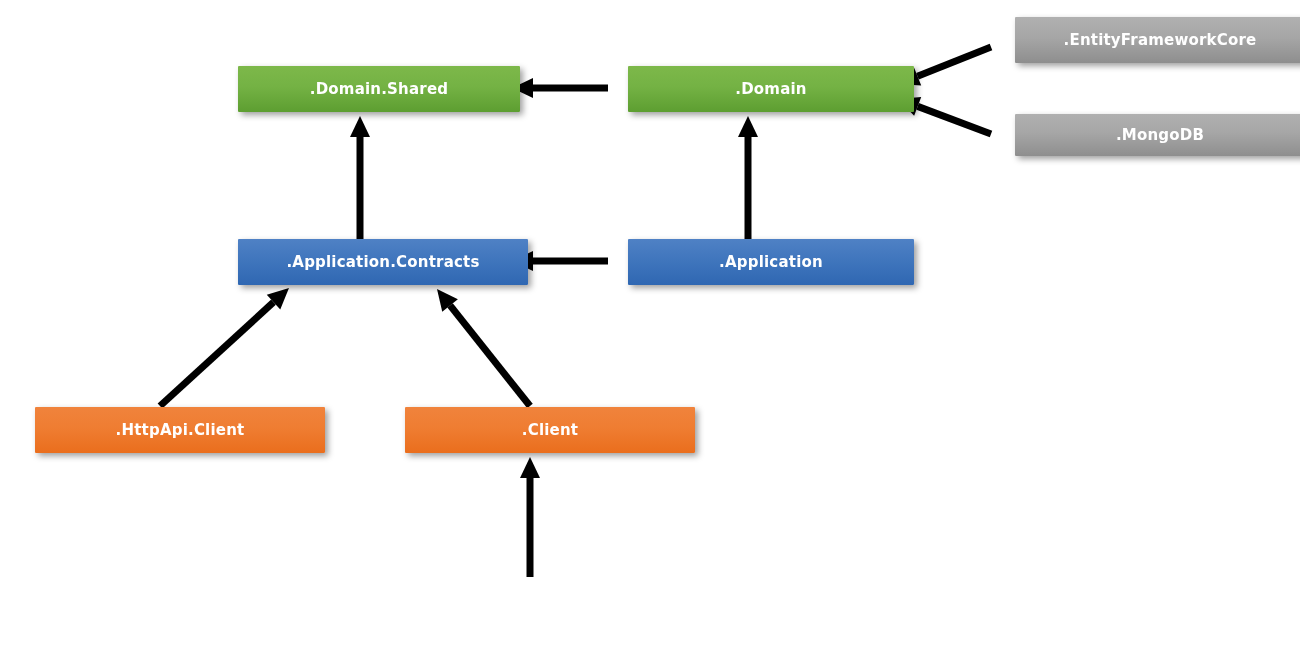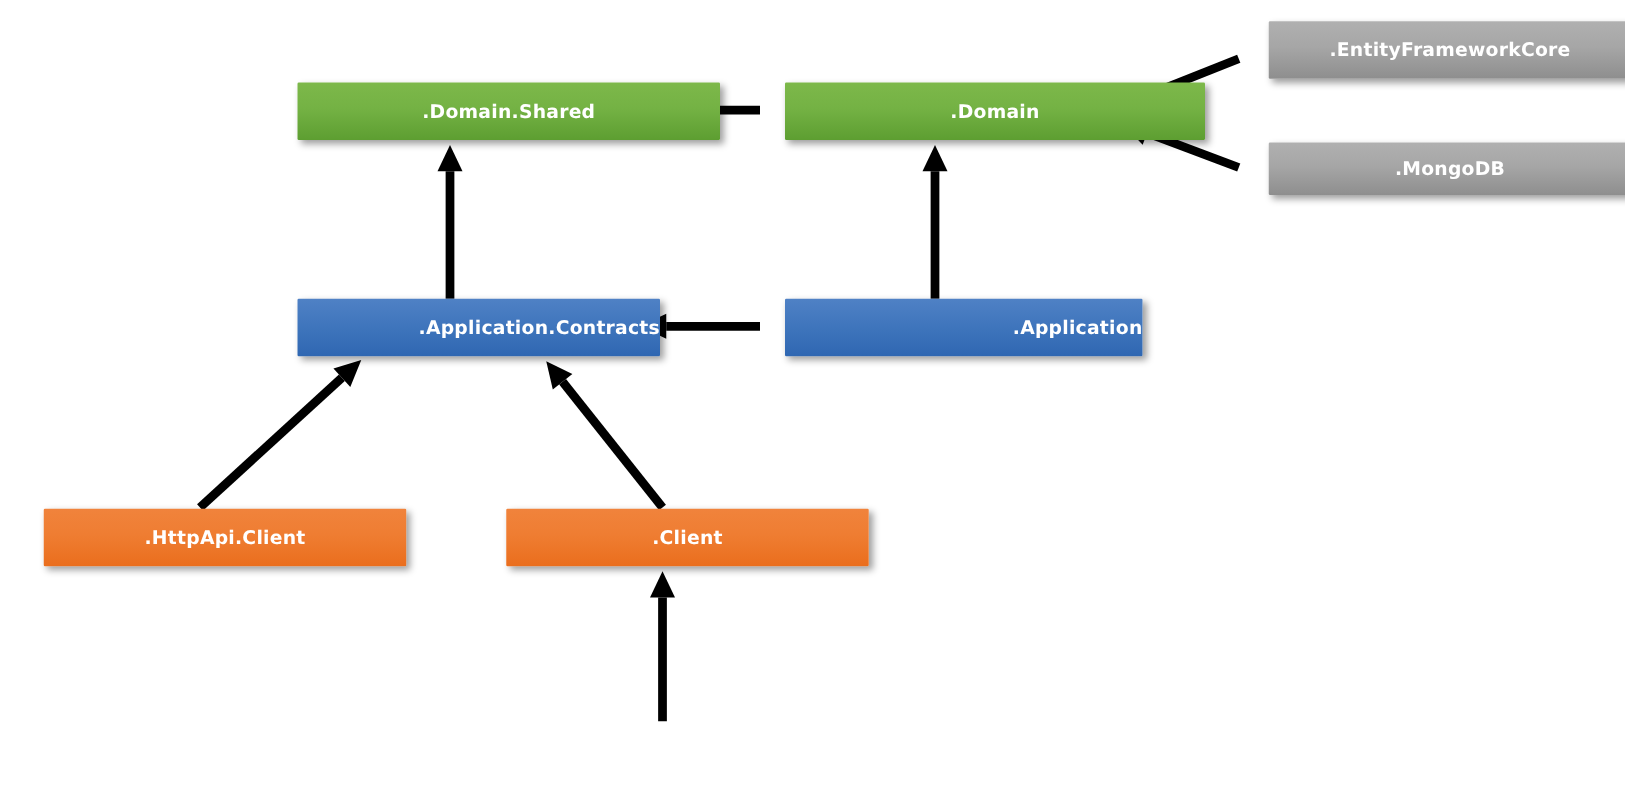".Domain.Shared" div.node { width: 338px -> 282px }
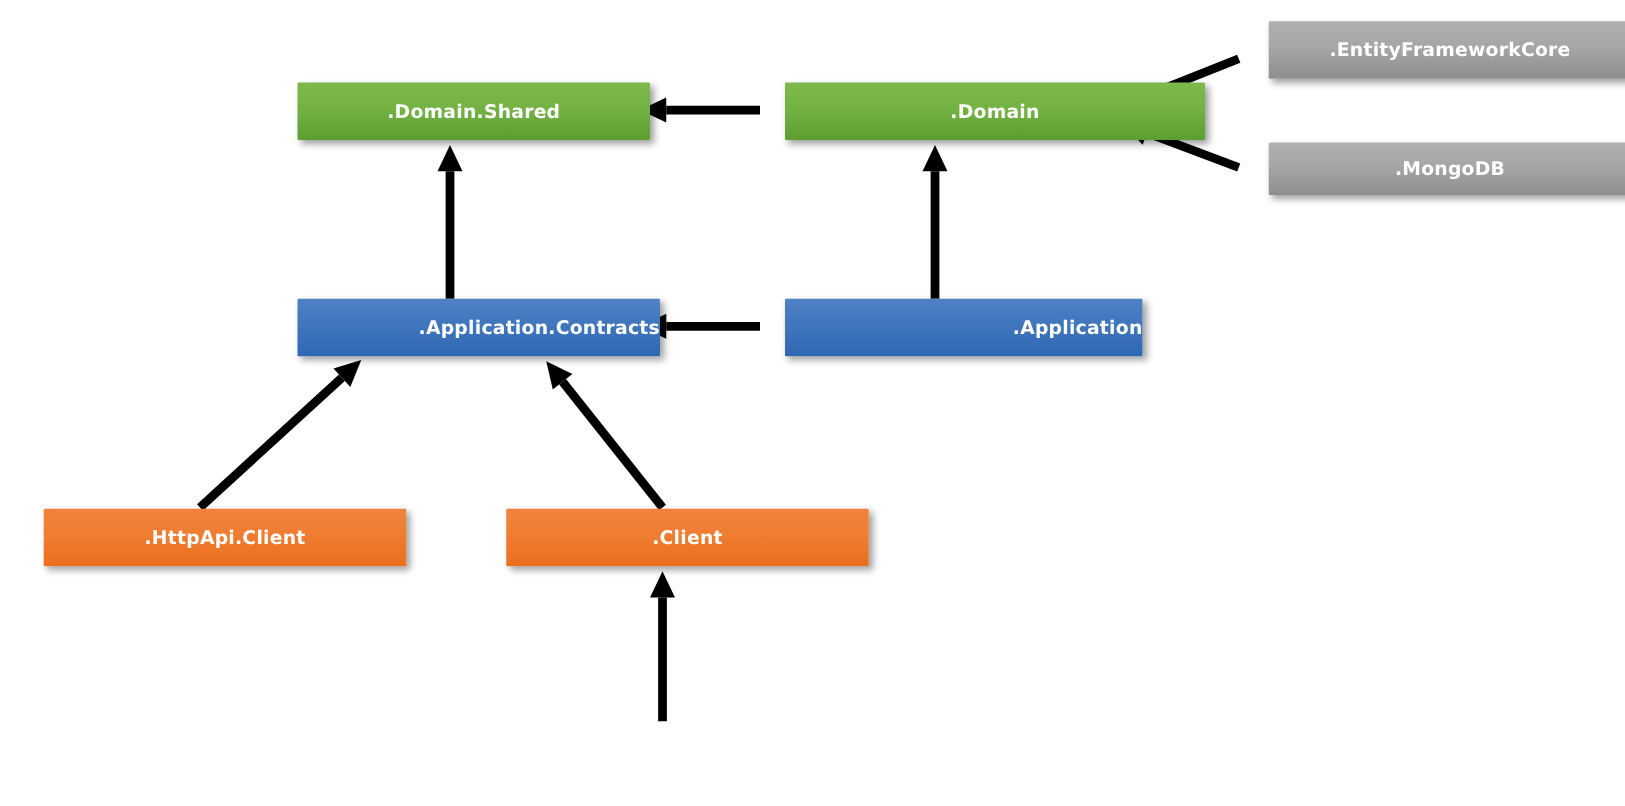".Domain" div.node { width: 336px -> 286px }
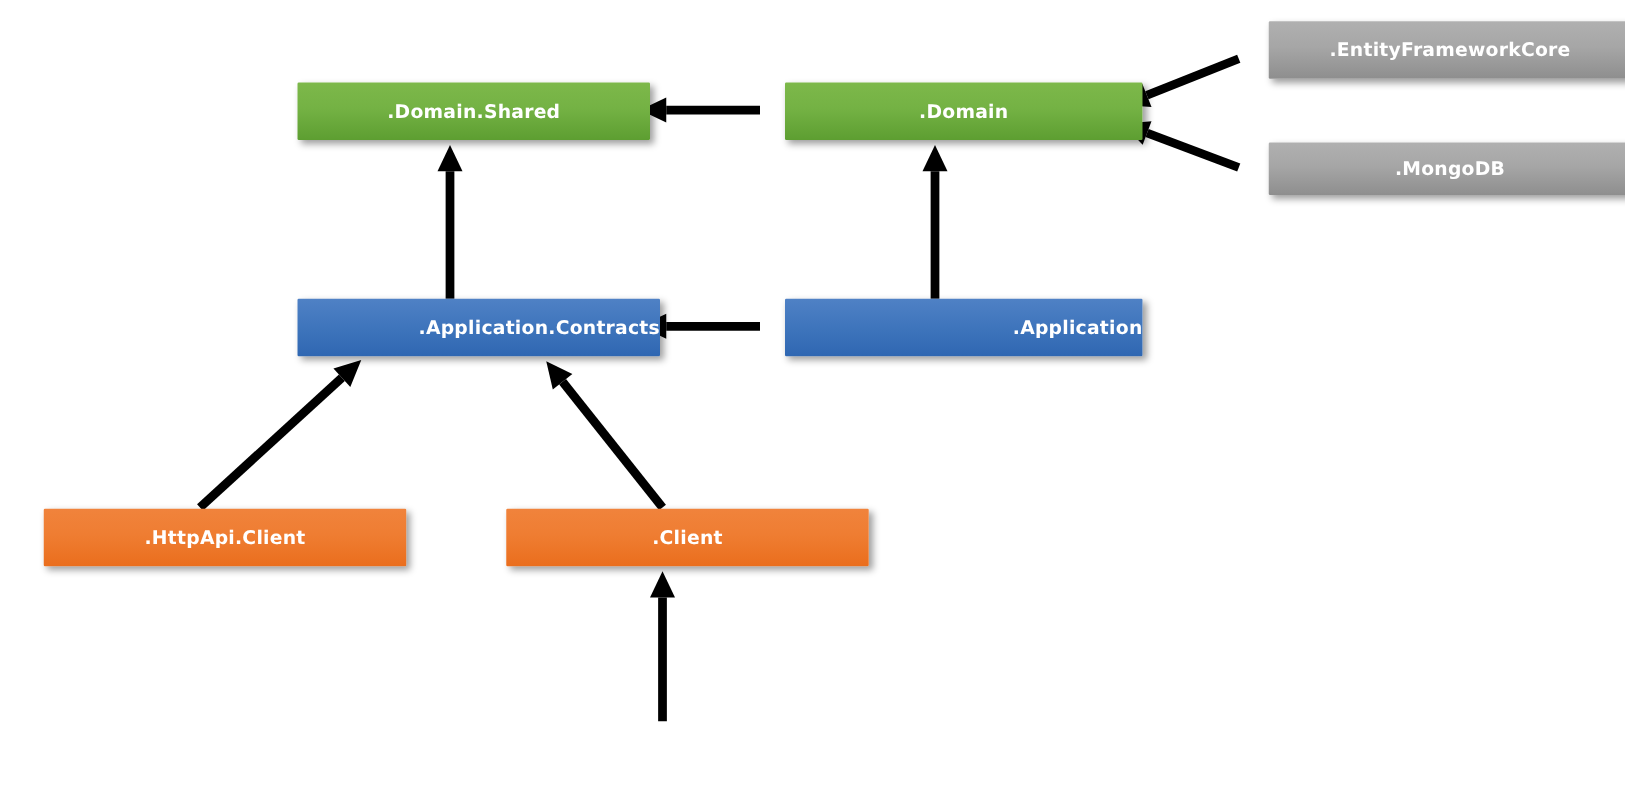".Application.Contracts" .node.blue { justify-content: flex-end -> none }
